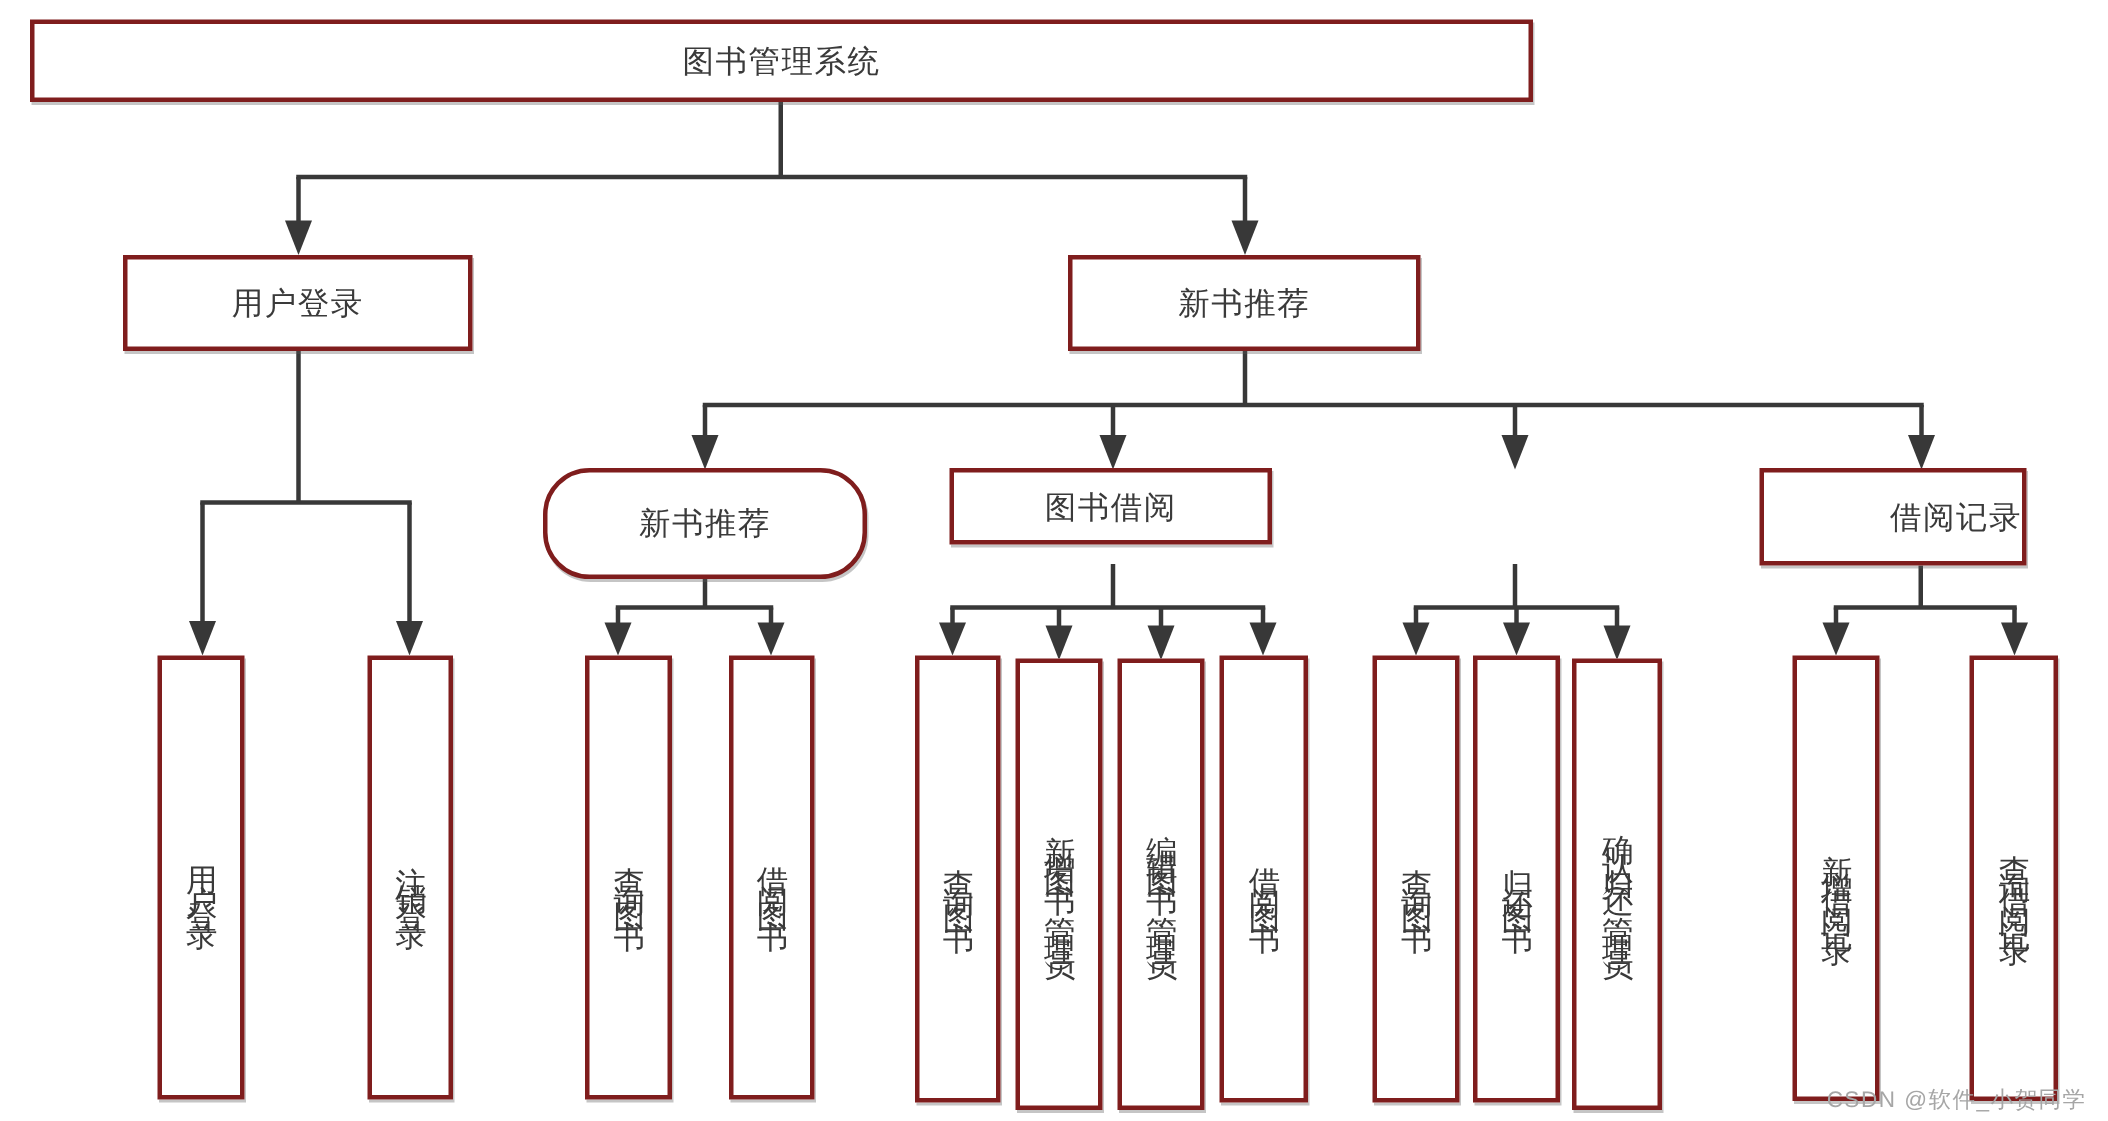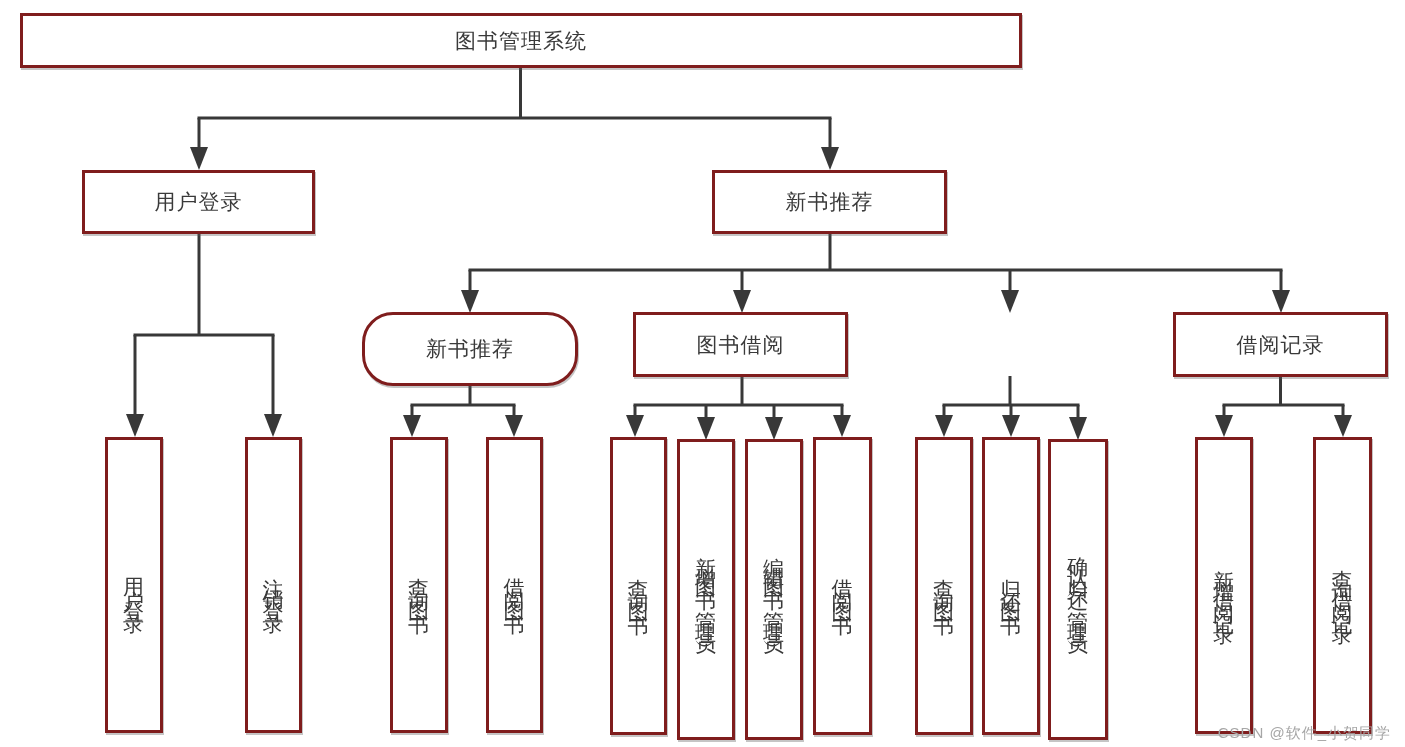"图书借阅" div.node { height: 65px -> 51px }
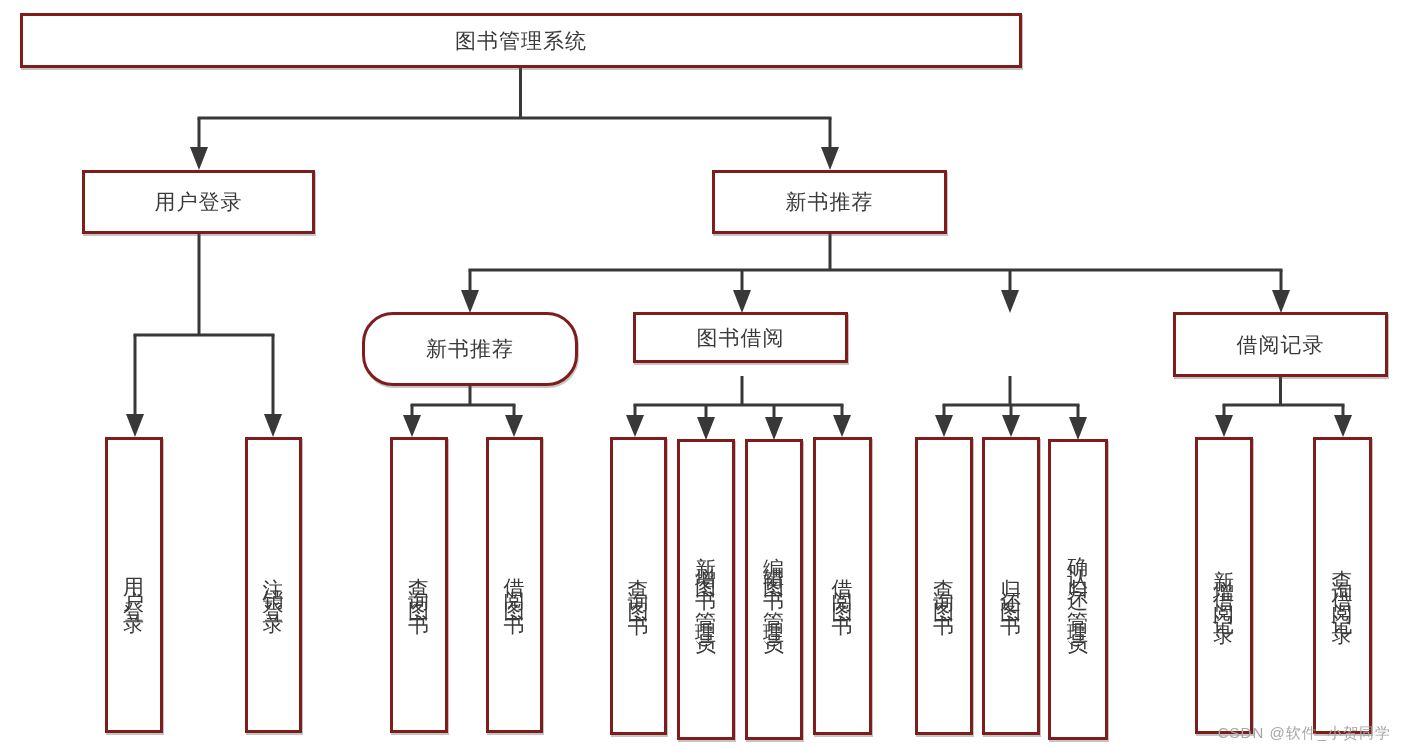"借阅记录" div.node { justify-content: none -> flex-end; width: 215px -> 178px }
